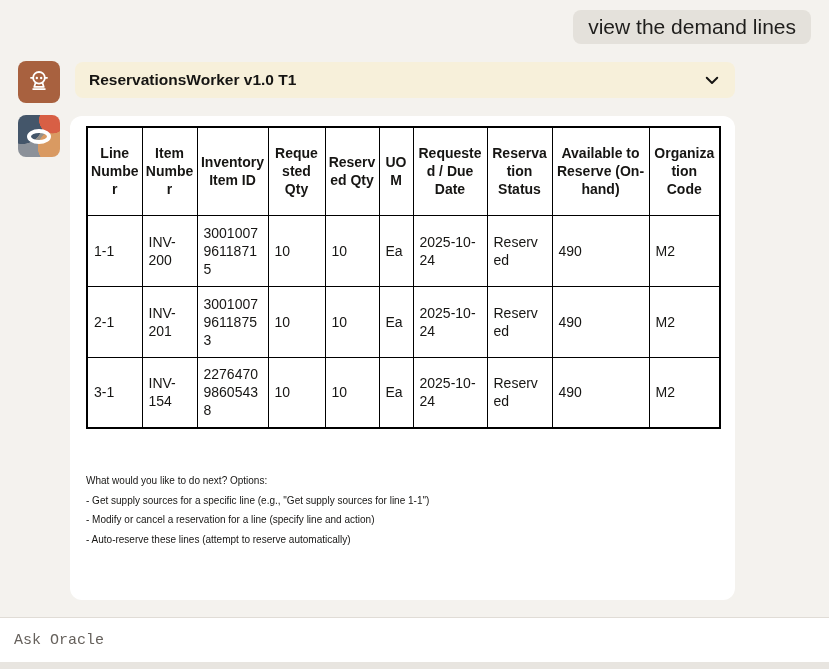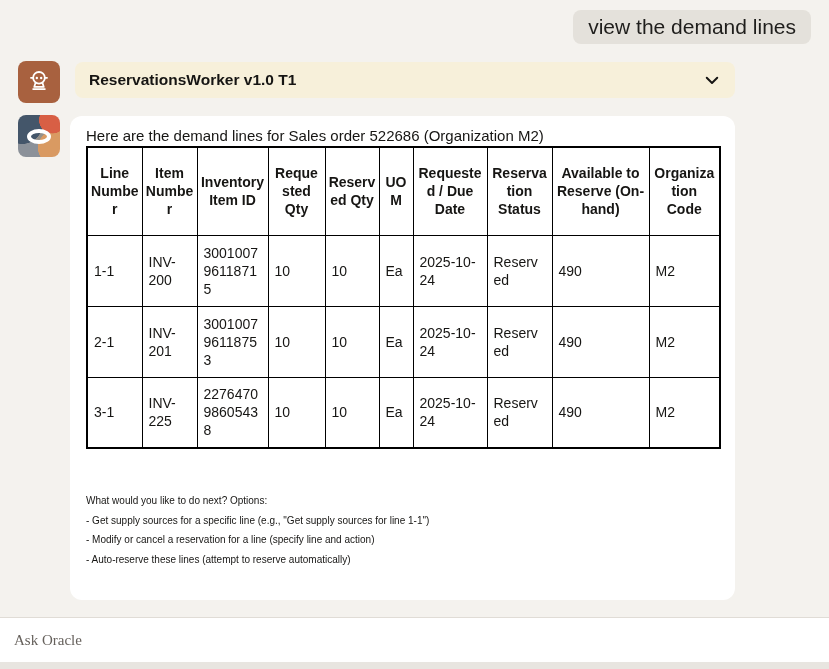"Here are the demand lines" div.intro { html: <div>Here are the demand lines for Sales order 522686 (Organization M2)</div> -> none }
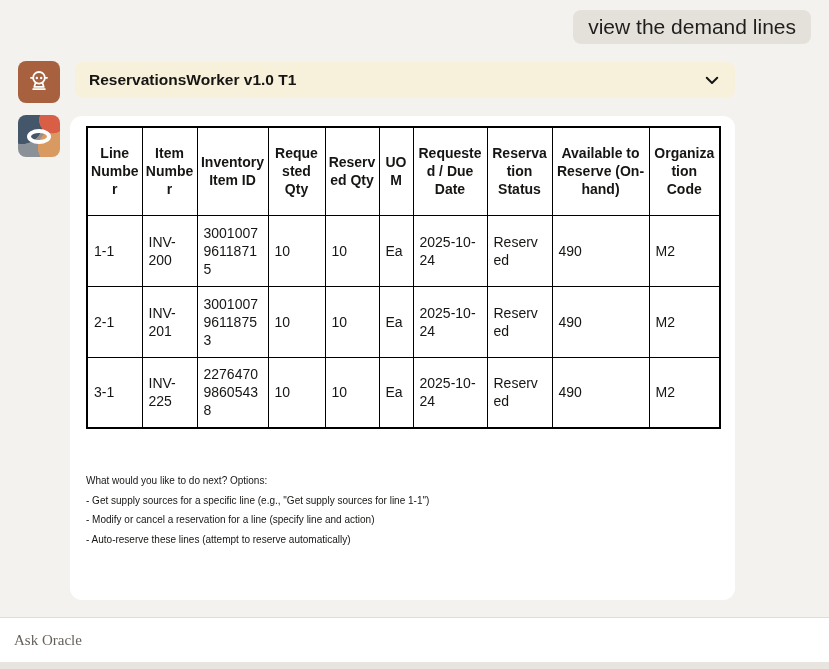"INV-225" td { text: INV-225 -> INV-154 }
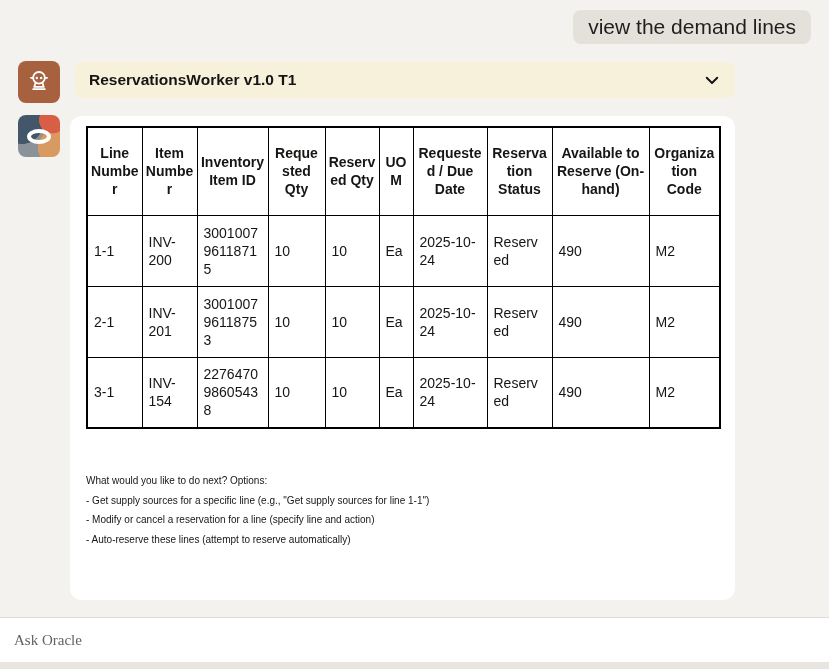"Ask Oracle" .input-bar input { font-family: Liberation Serif, serif -> Liberation Mono, monospace }
